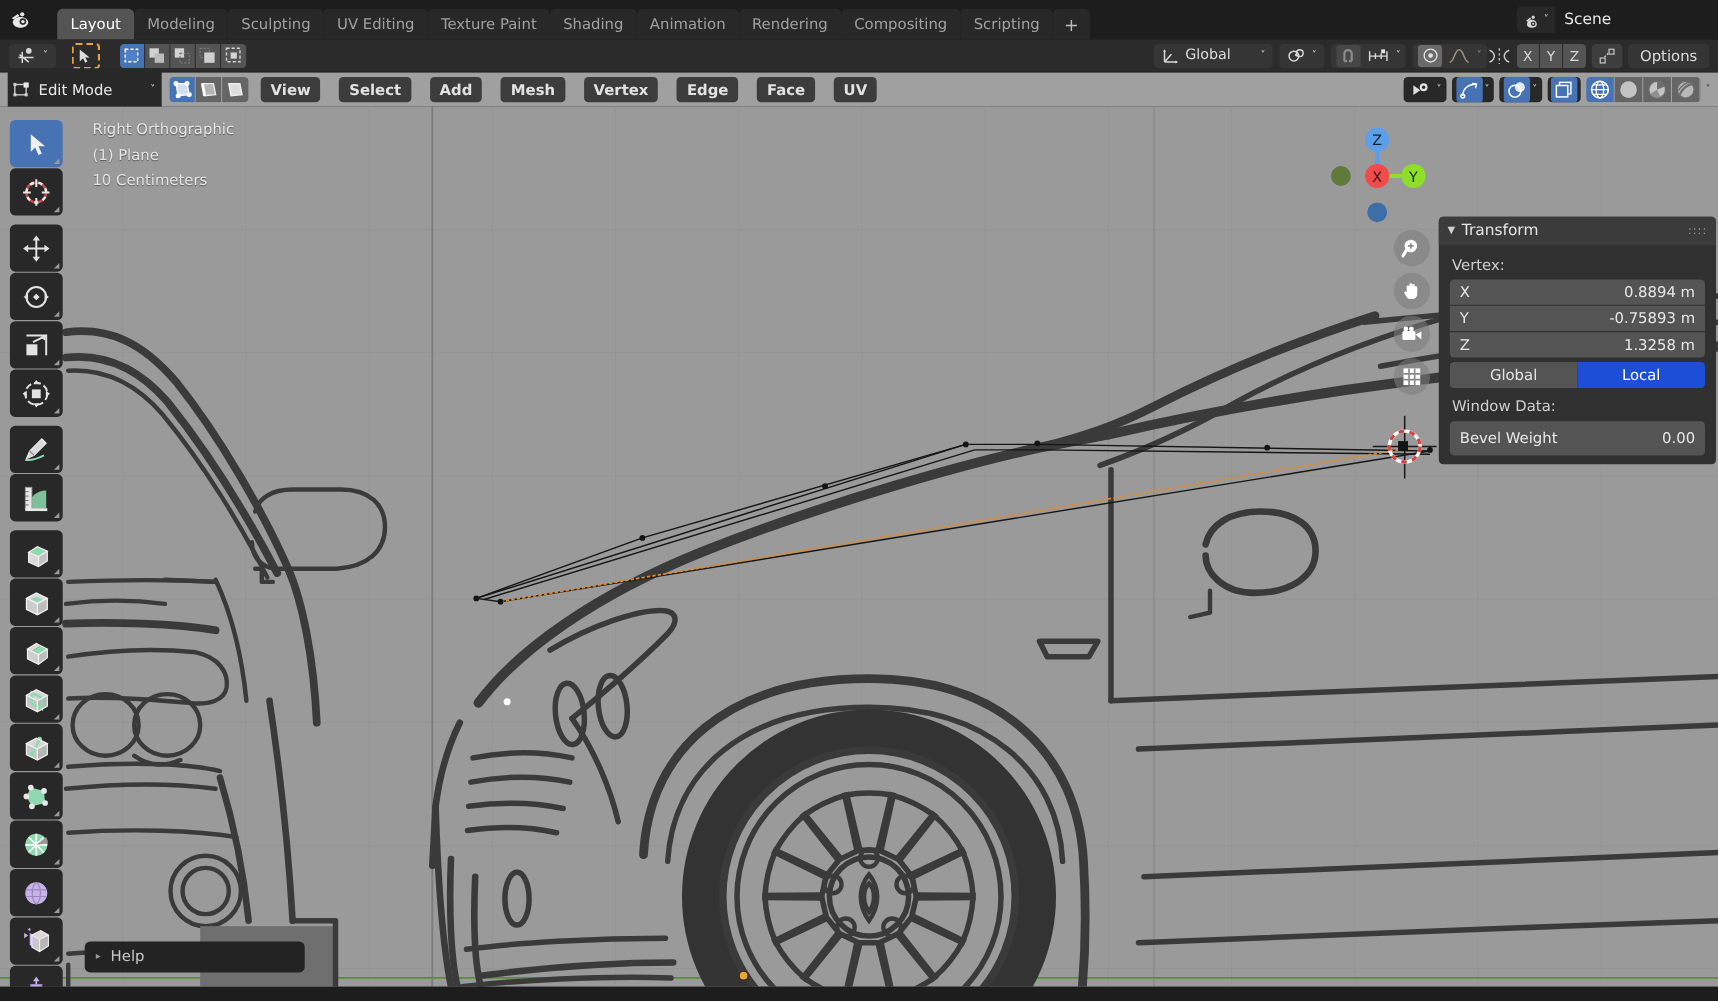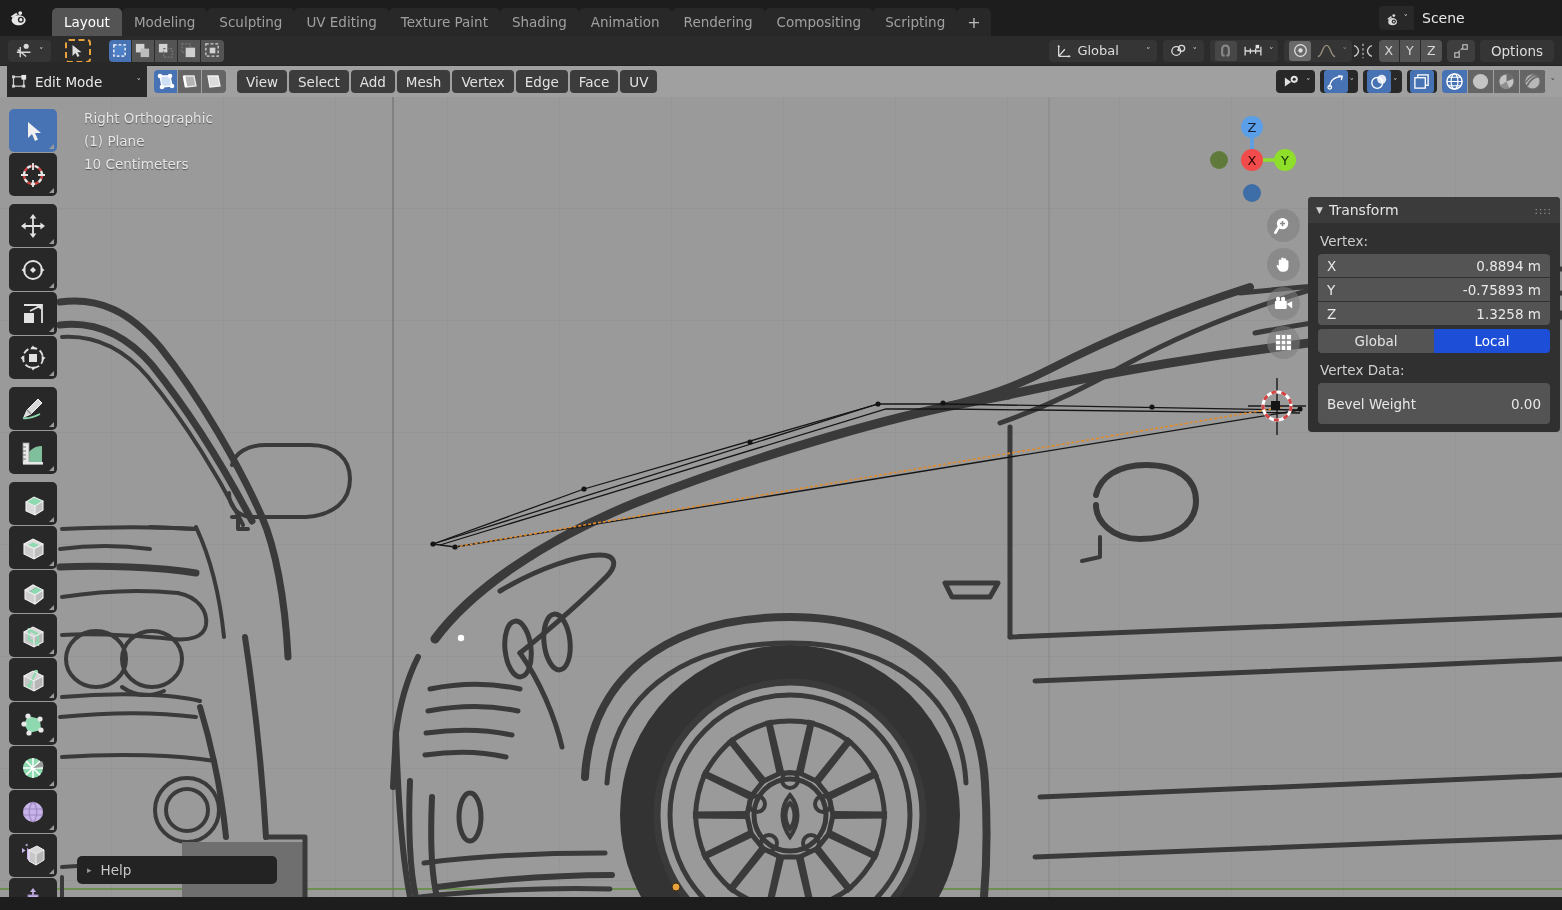"View" div { font-weight: none -> bold; gap: 2px -> 17px }
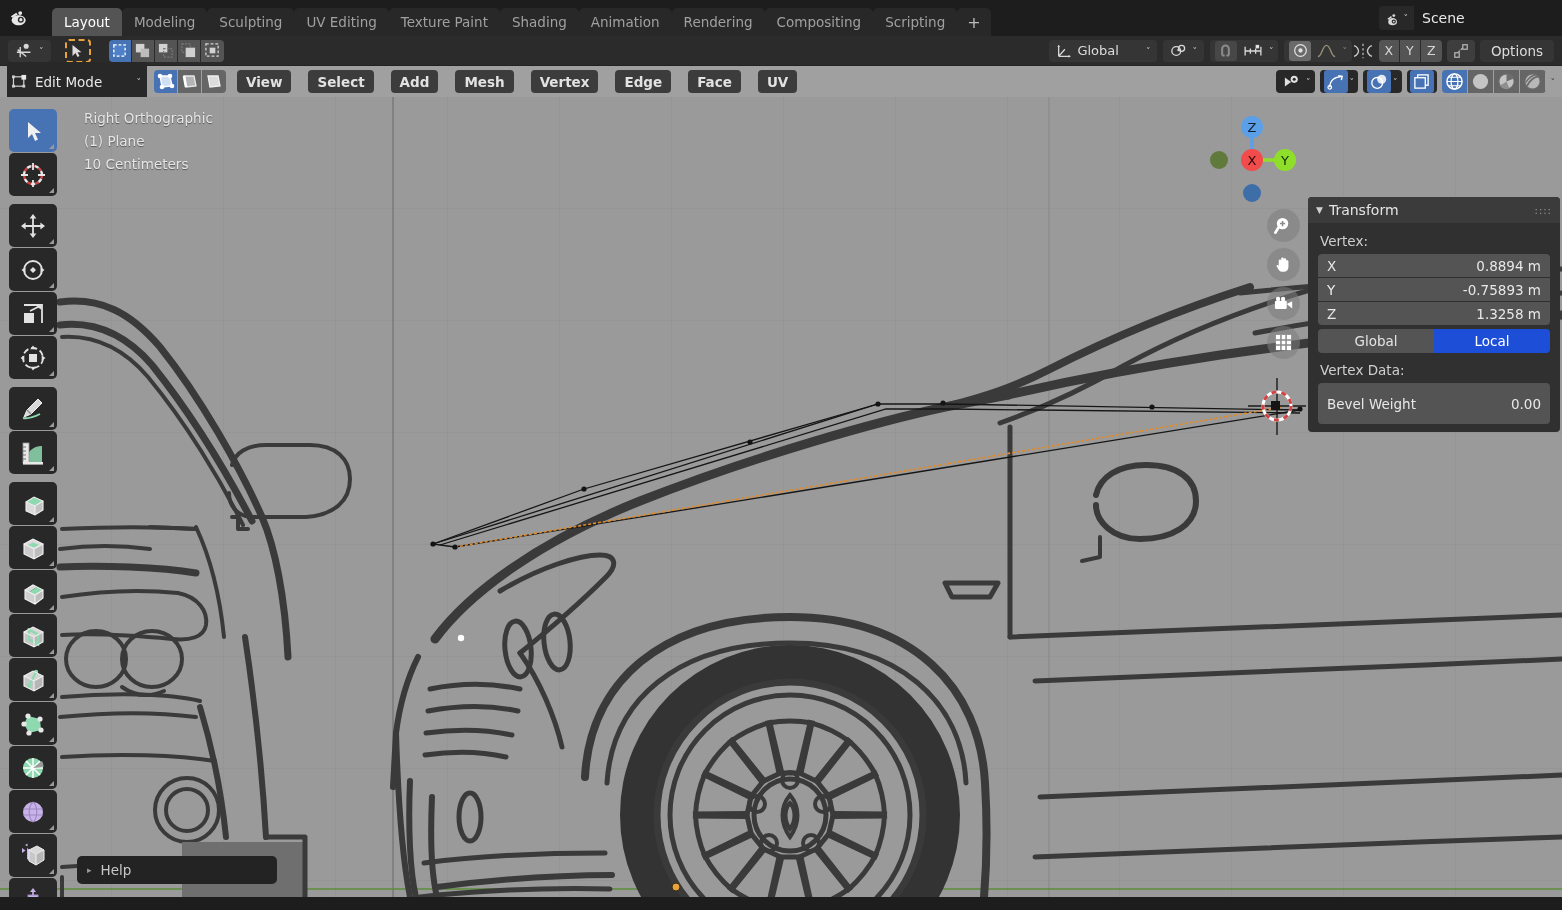"Vertex Data:" div.np-label { text: Vertex -> Window }
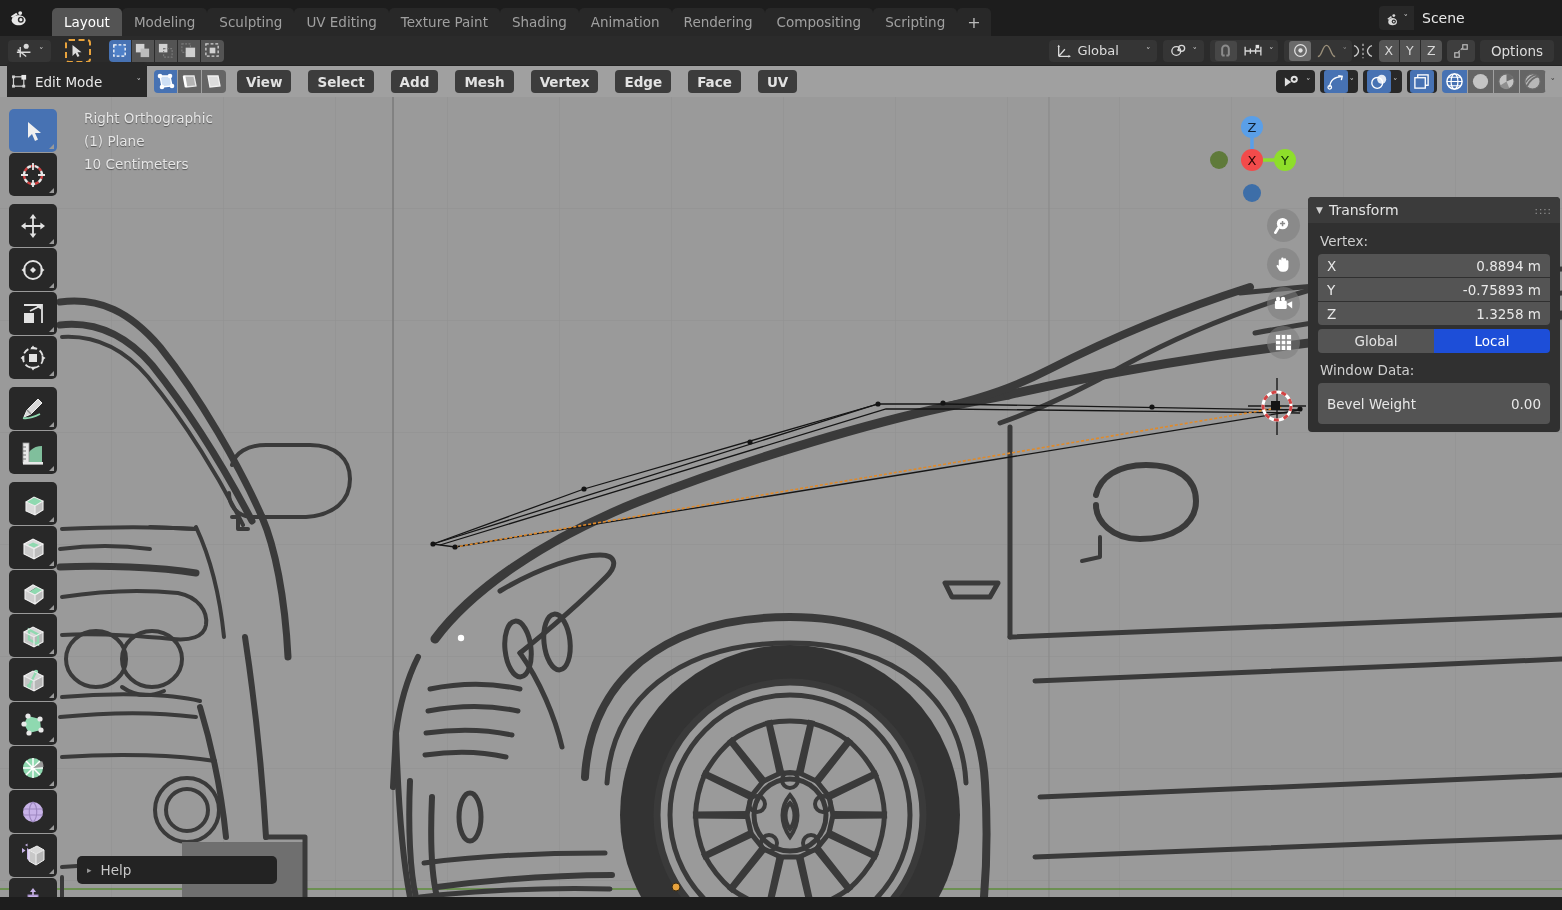"Bevel Weight" .np-single { height: 41px -> 31px }
